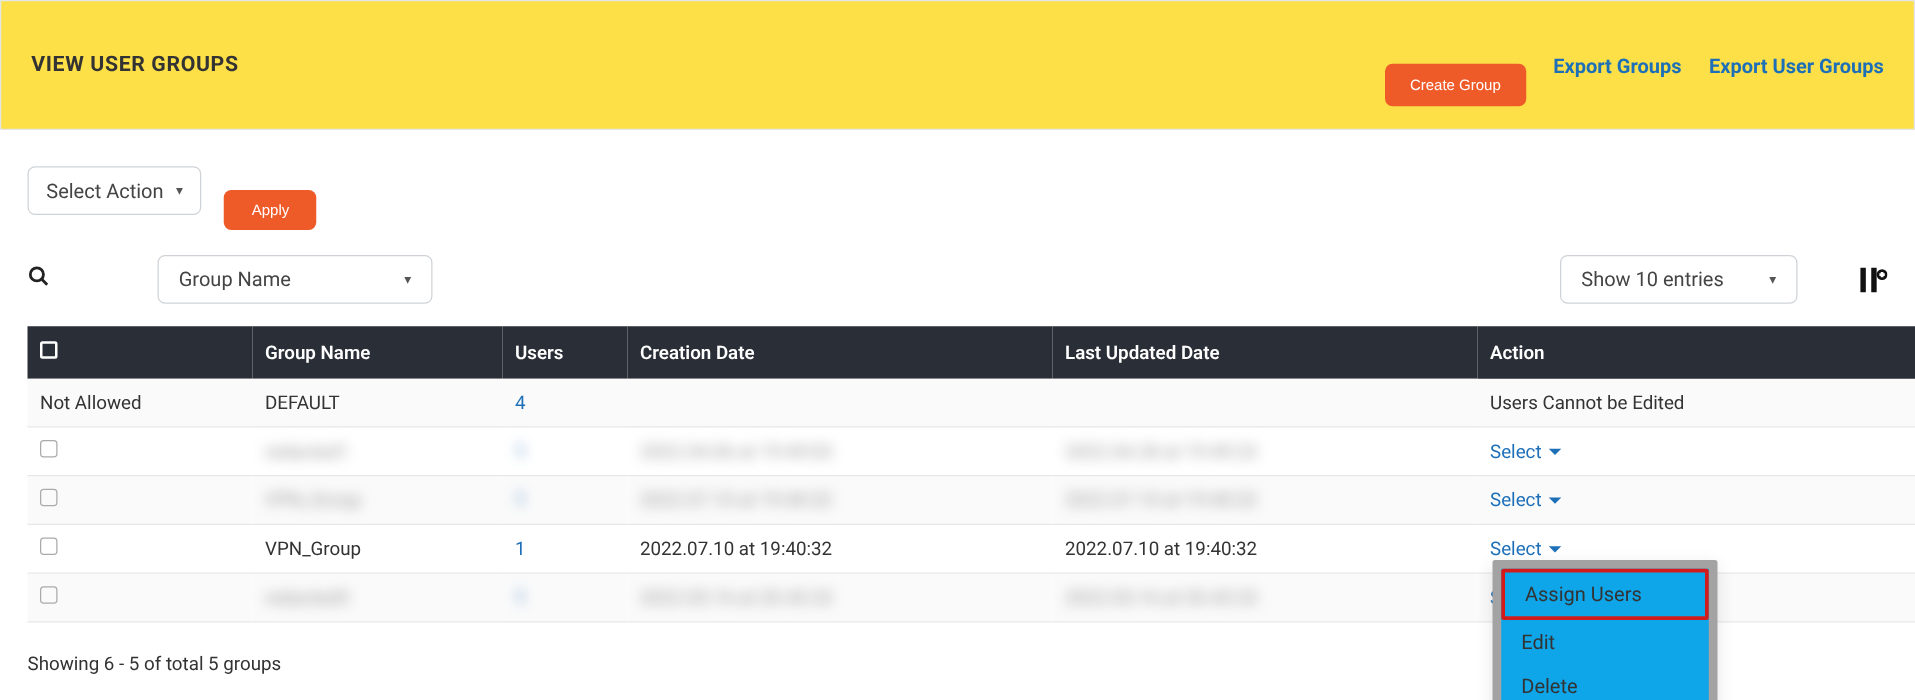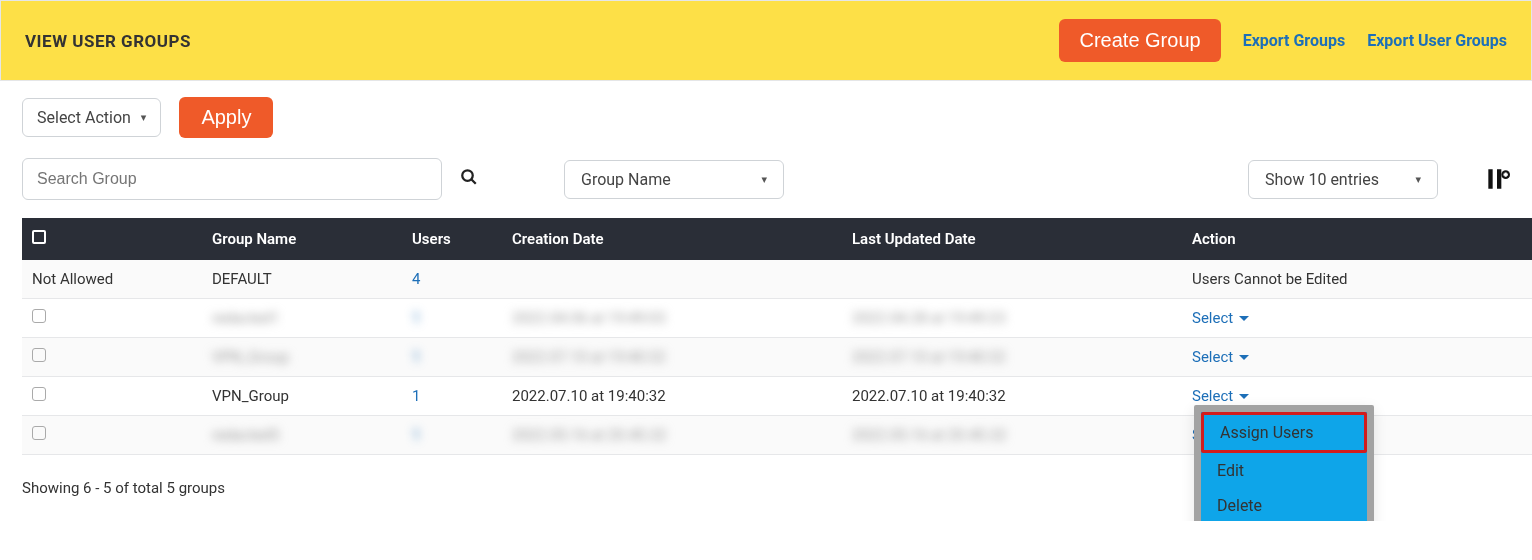"Create Group" .btn { font-size: 20px -> 12px; margin-top: none -> 32px }
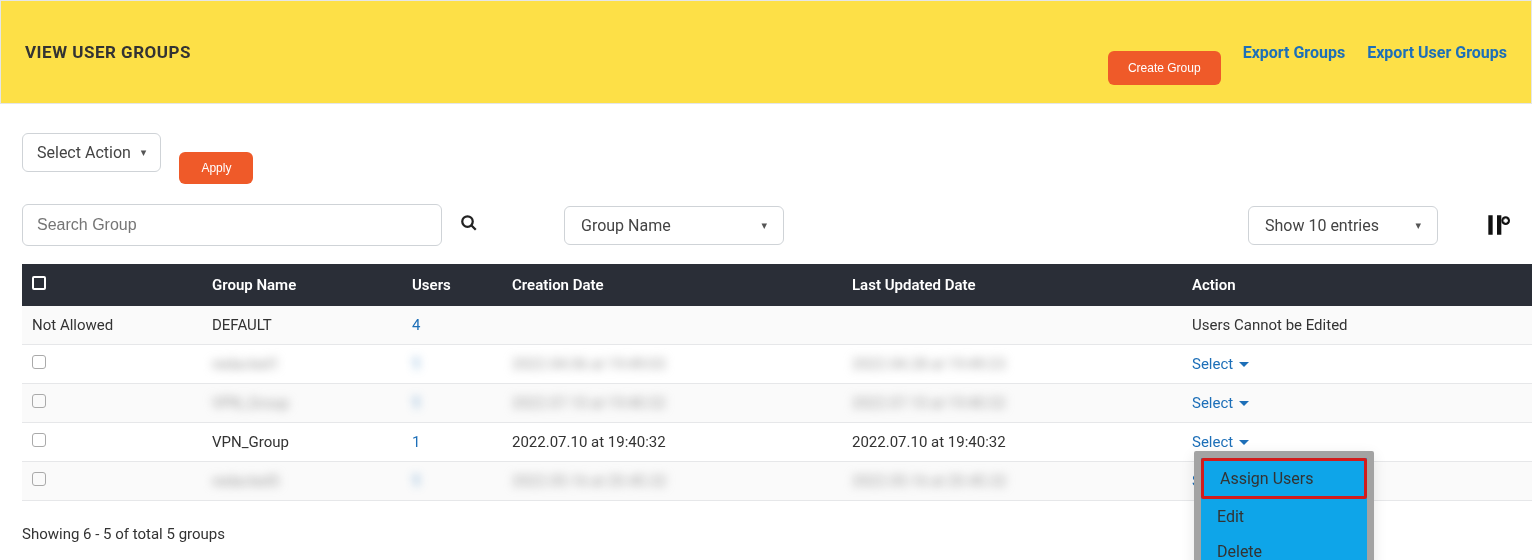"Search Group" input.search-input { html: <input> -> none }
